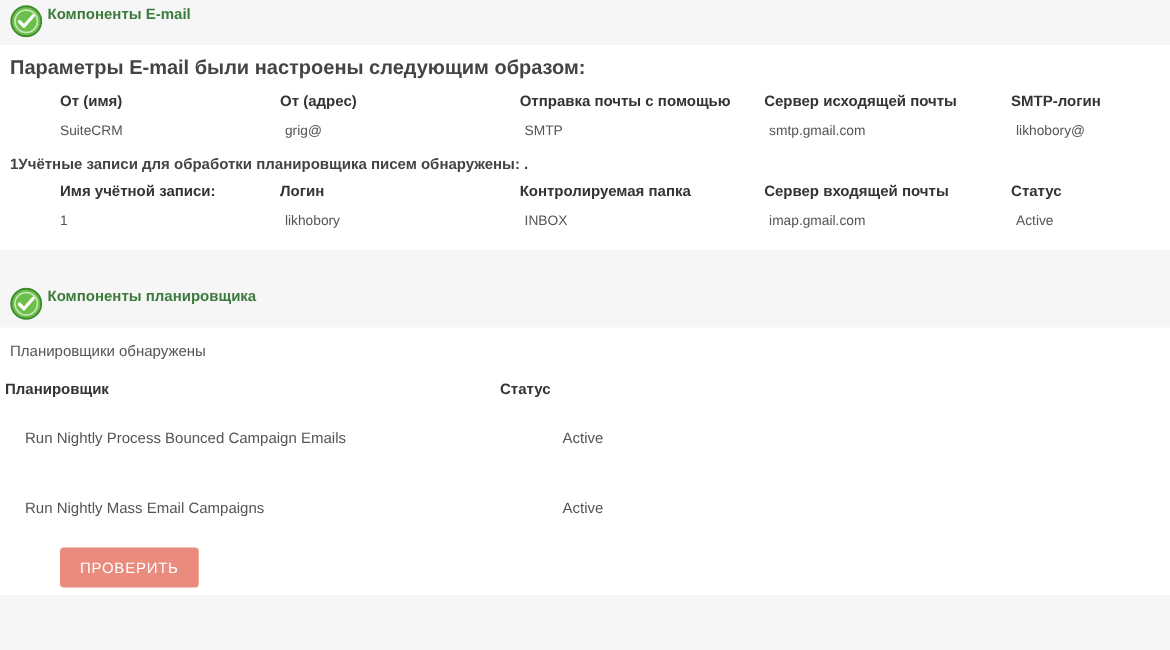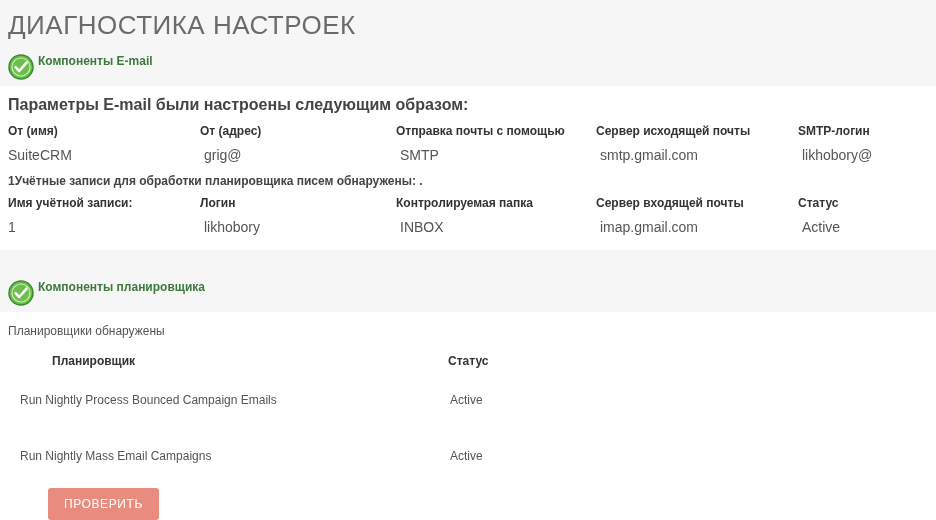"ДИАГНОСТИКА НАСТРОЕК" h1.page-title { html: <h1>ДИАГНОСТИКА НАСТРОЕК</h1> -> none }
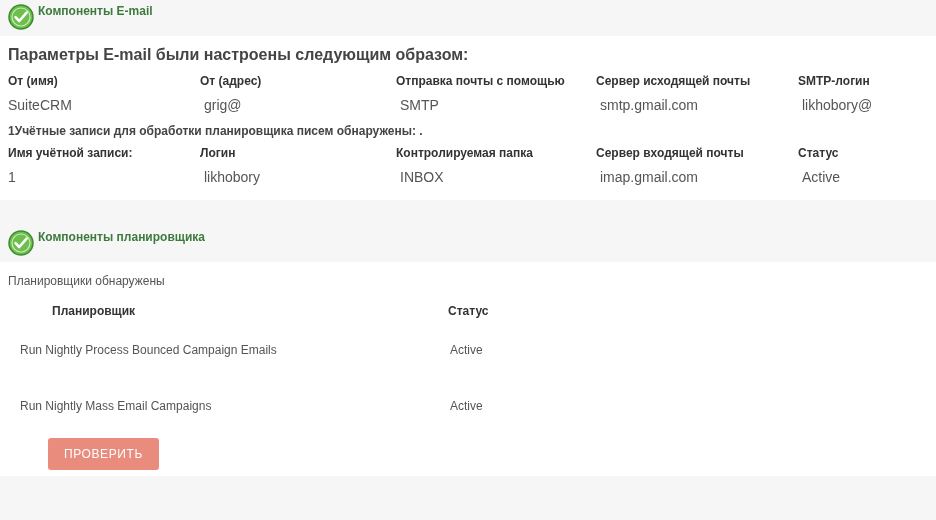"От (имя)" .c1 { margin-left: none -> 28px; padding-left: 8px -> 20px }
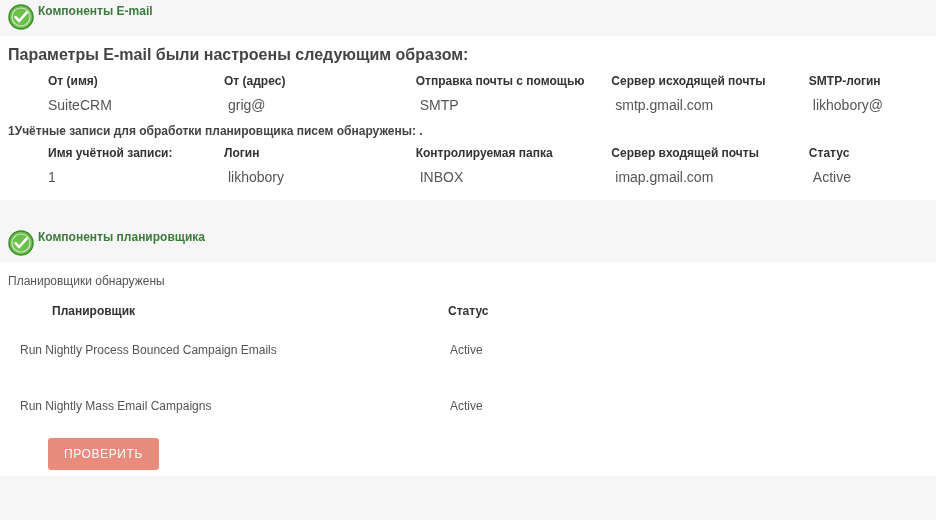"SuiteCRM" .grid-row.val { font-size: 14px -> 11px }
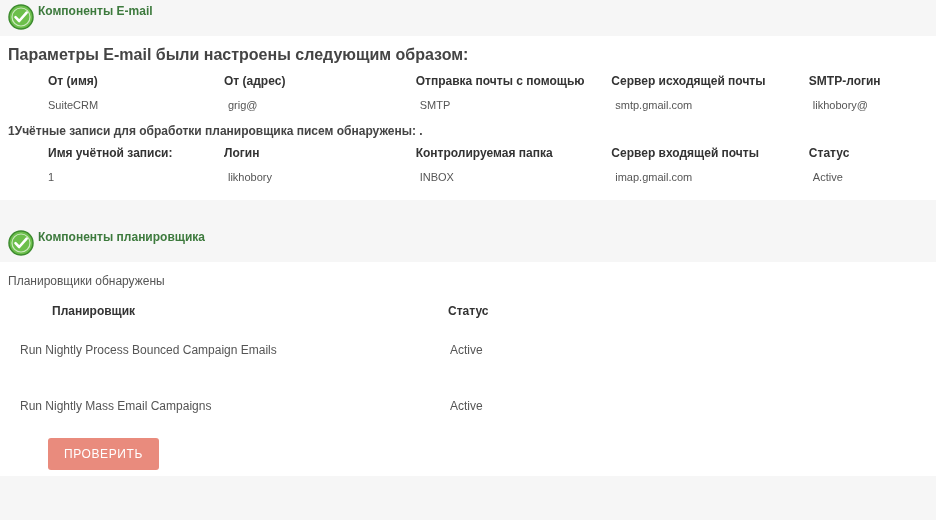"Планировщик" .sched-head .sc1 { margin-left: 48px -> none }
